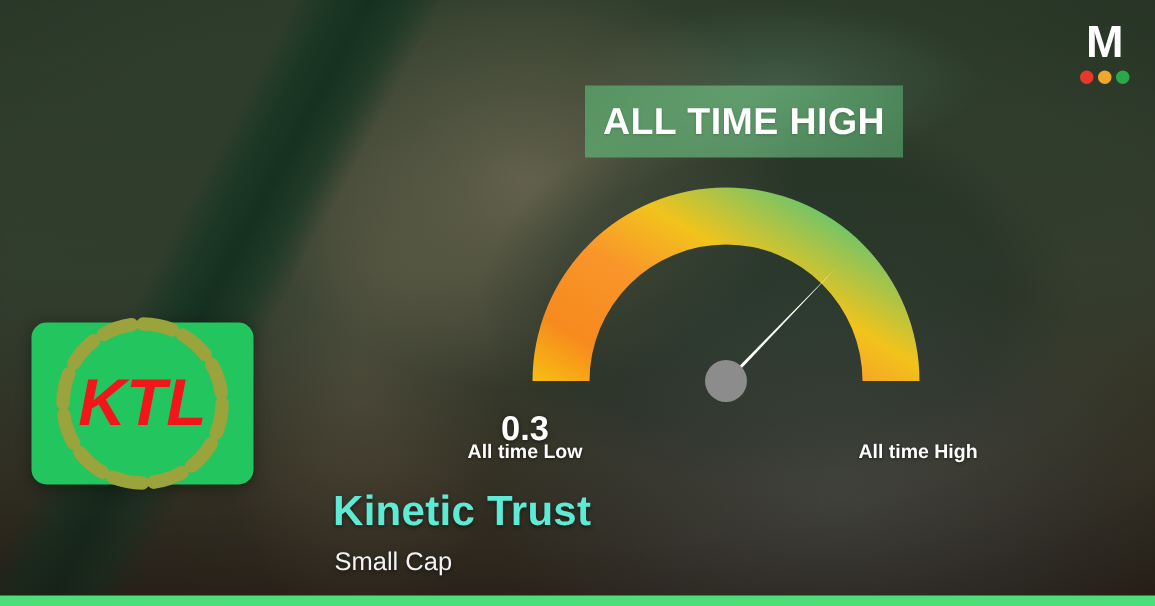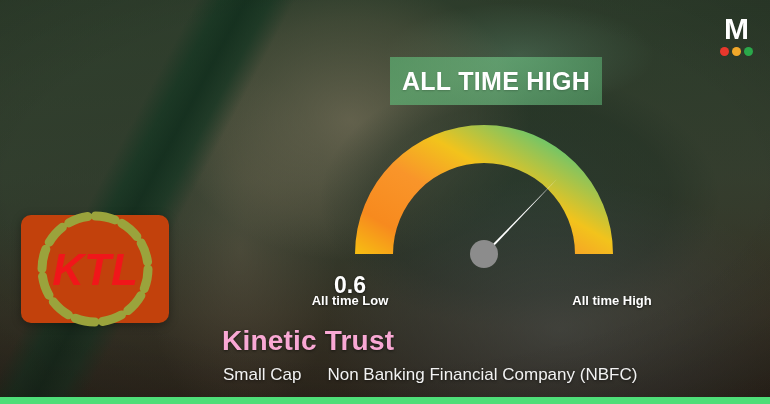"KTL" .logo-tile { background: #c2410c -> #22c55e }
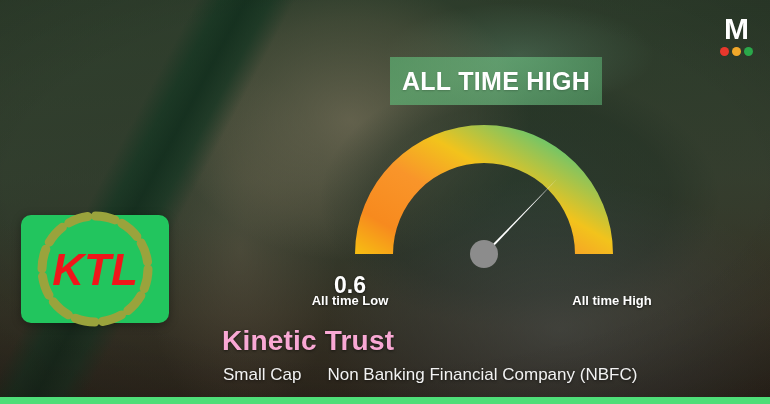"0.6" div.g-value { text: 0.6 -> 0.3 }
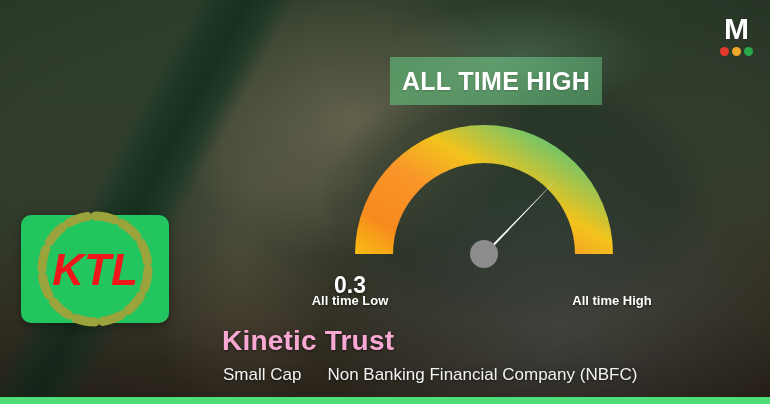"Kinetic Trust" .company-name { color: #f9a8d4 -> #5eead4 }
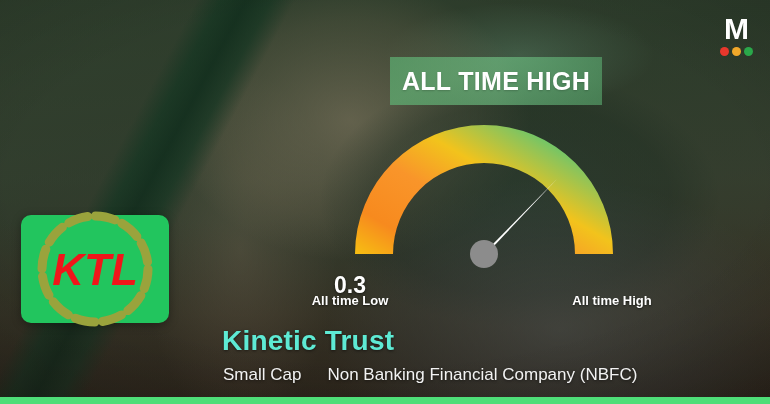"Small Cap" .meta-row { gap: 26px -> none }
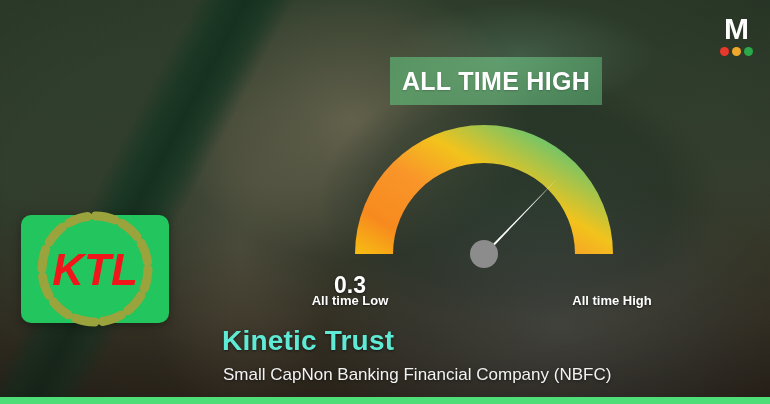"Non Banking Financial Company (NBFC)" span.meta-item { html: <span>Non Banking Financial Company (NBFC)</span> -> none }
